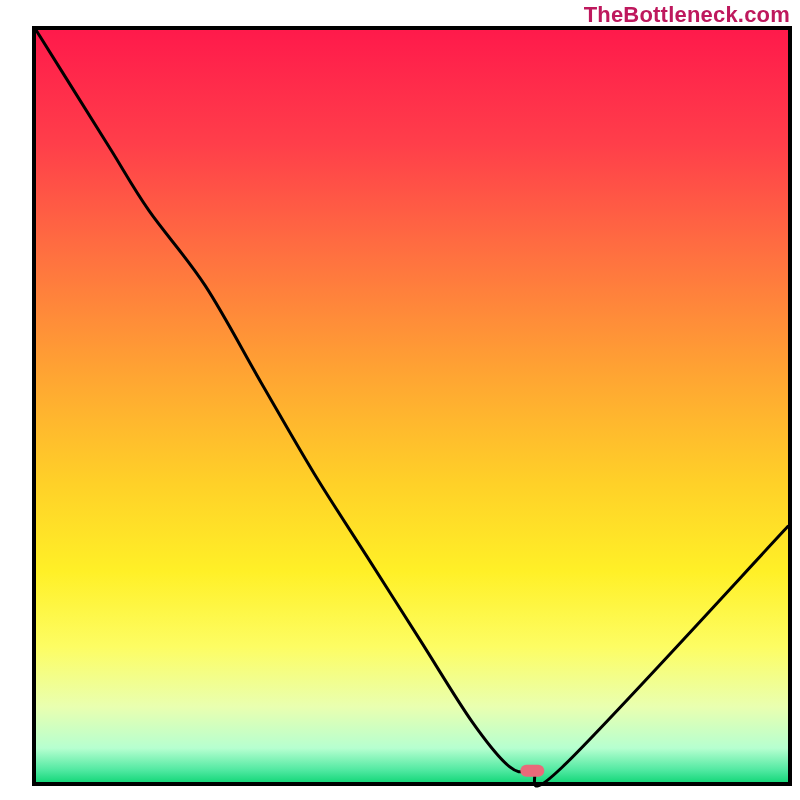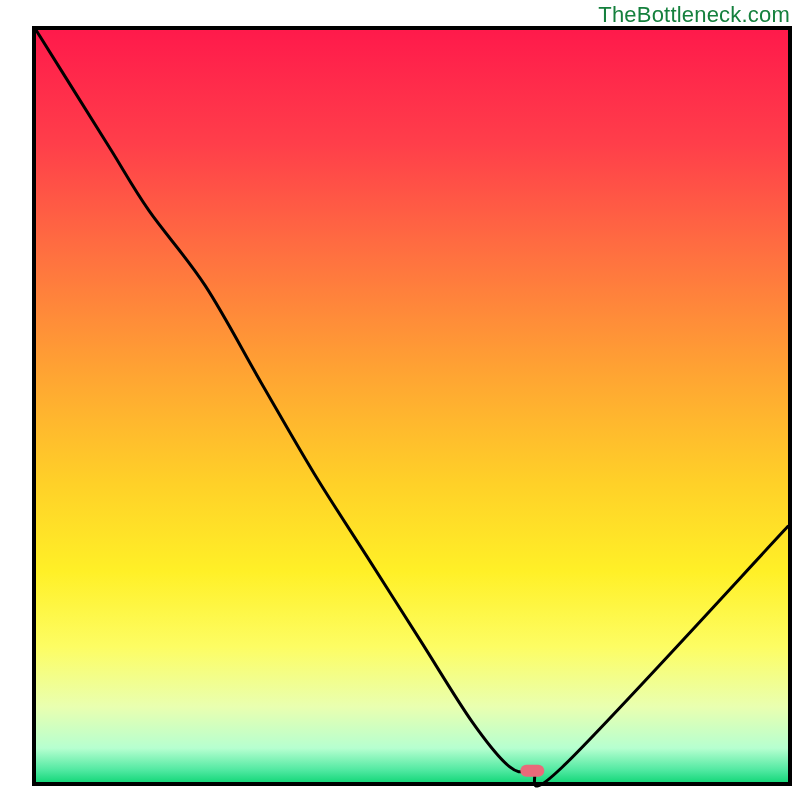"TheBottleneck.com" .watermark { color: #15803d -> #be185d; font-weight: normal -> bold }
